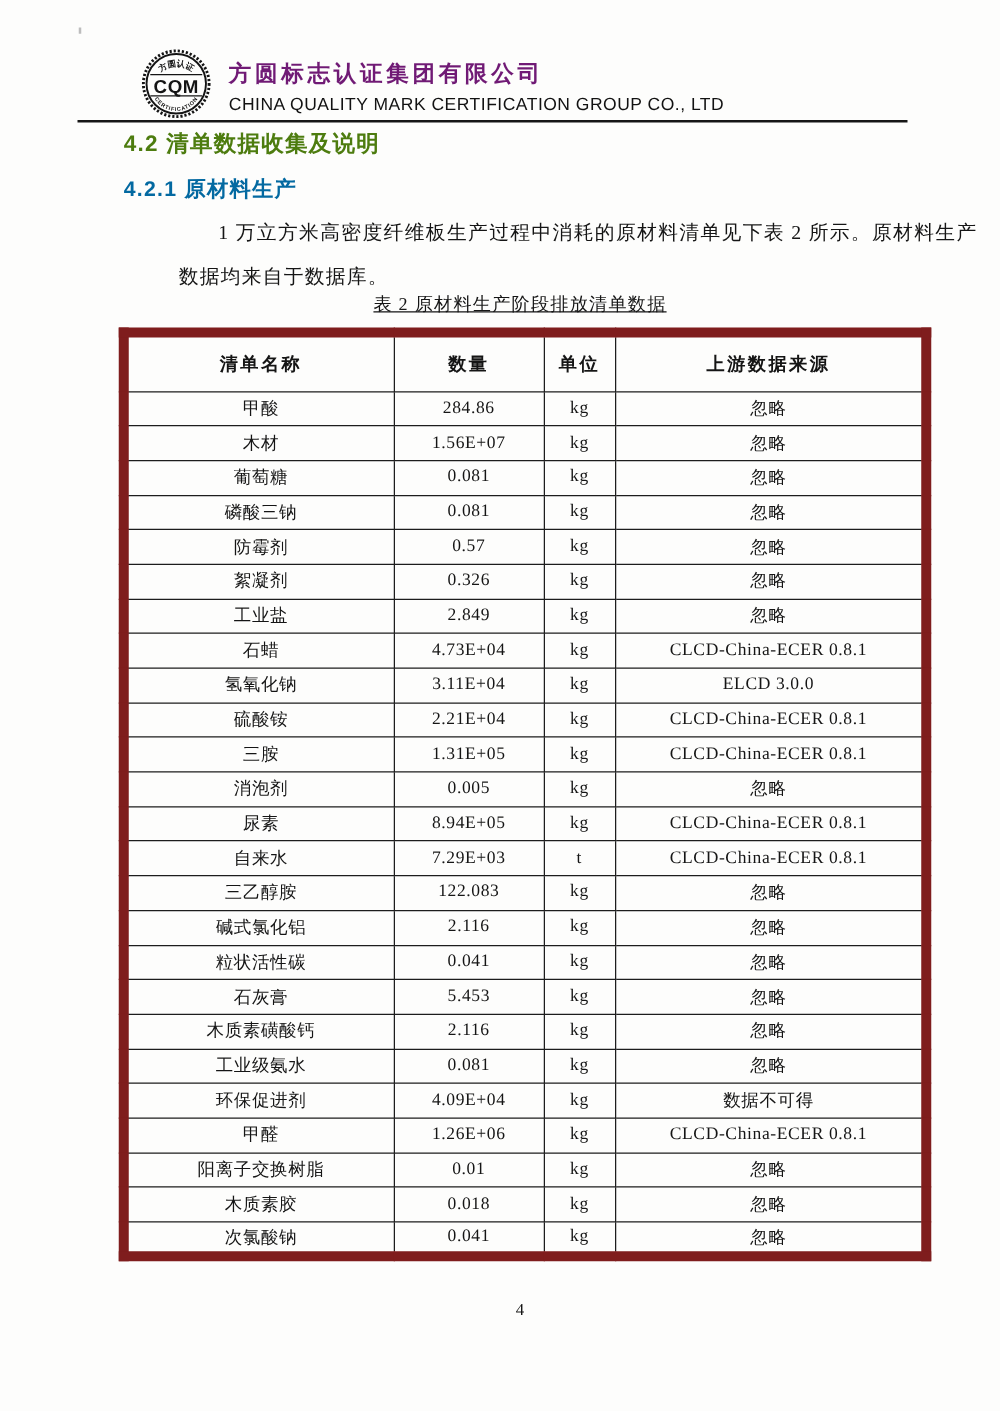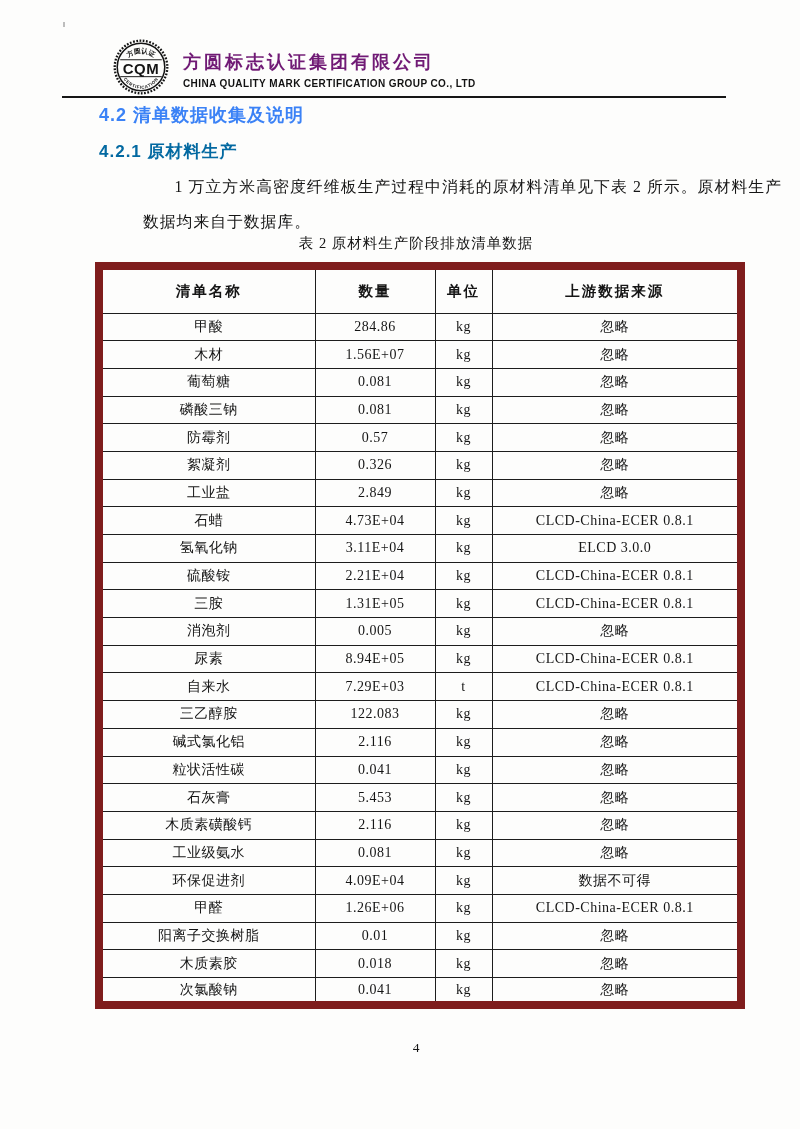"CHINA QUALITY MARK CERTIFICATION GROUP" .company-en { font-size: 10px -> 14px; font-weight: bold -> normal }
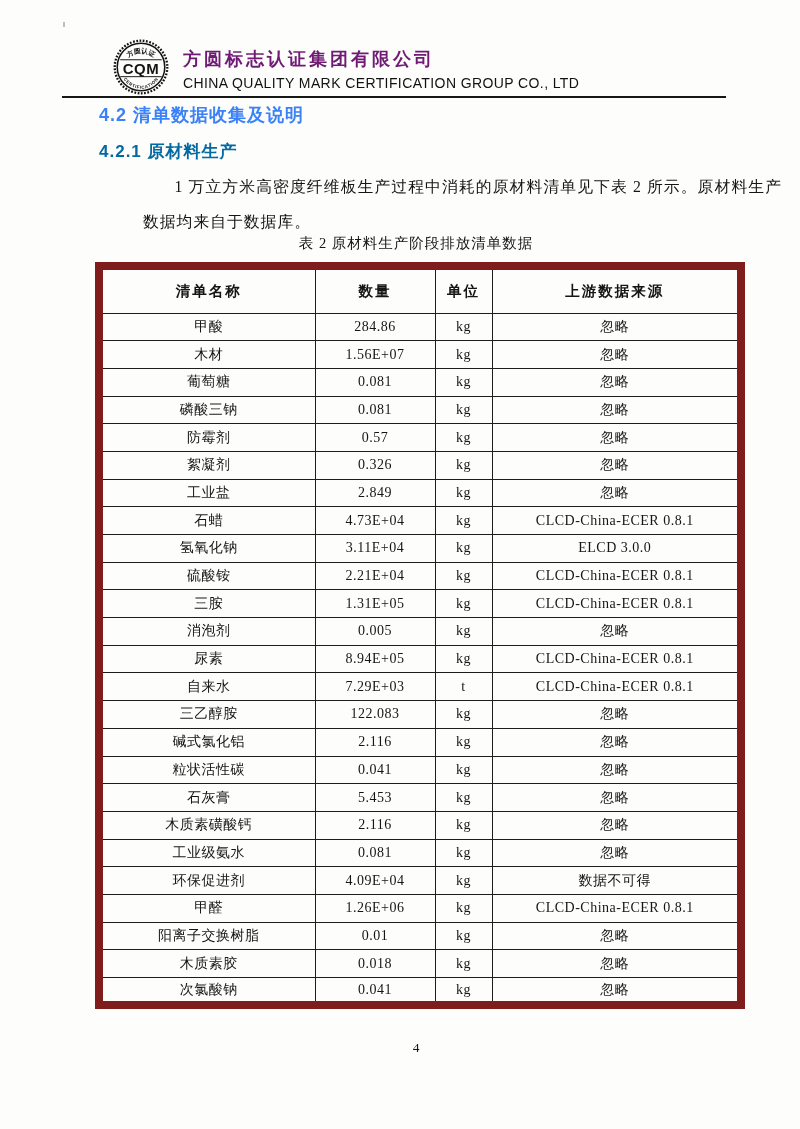"4.2 清单数据收集及说明" .h1 { color: #3b82f6 -> #4d7c0f }
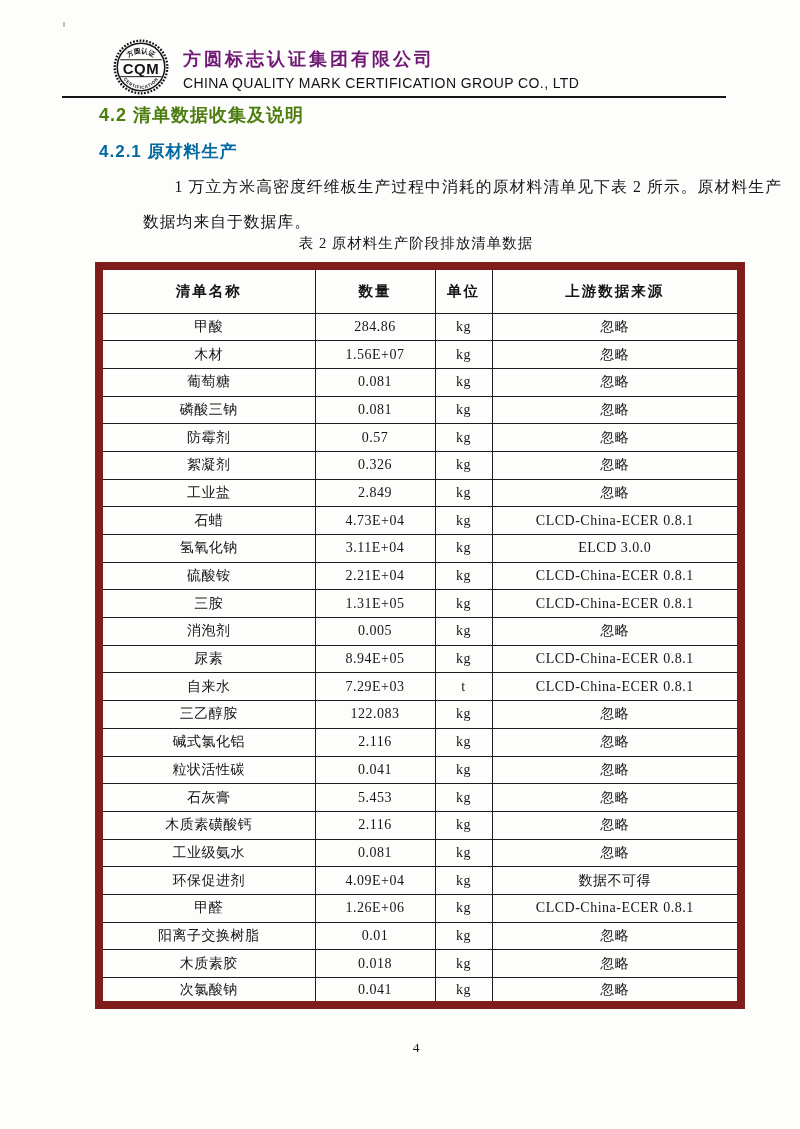"表 2 原材料生产阶段排放清单数据" .table-caption { text-decoration: none -> underline }
